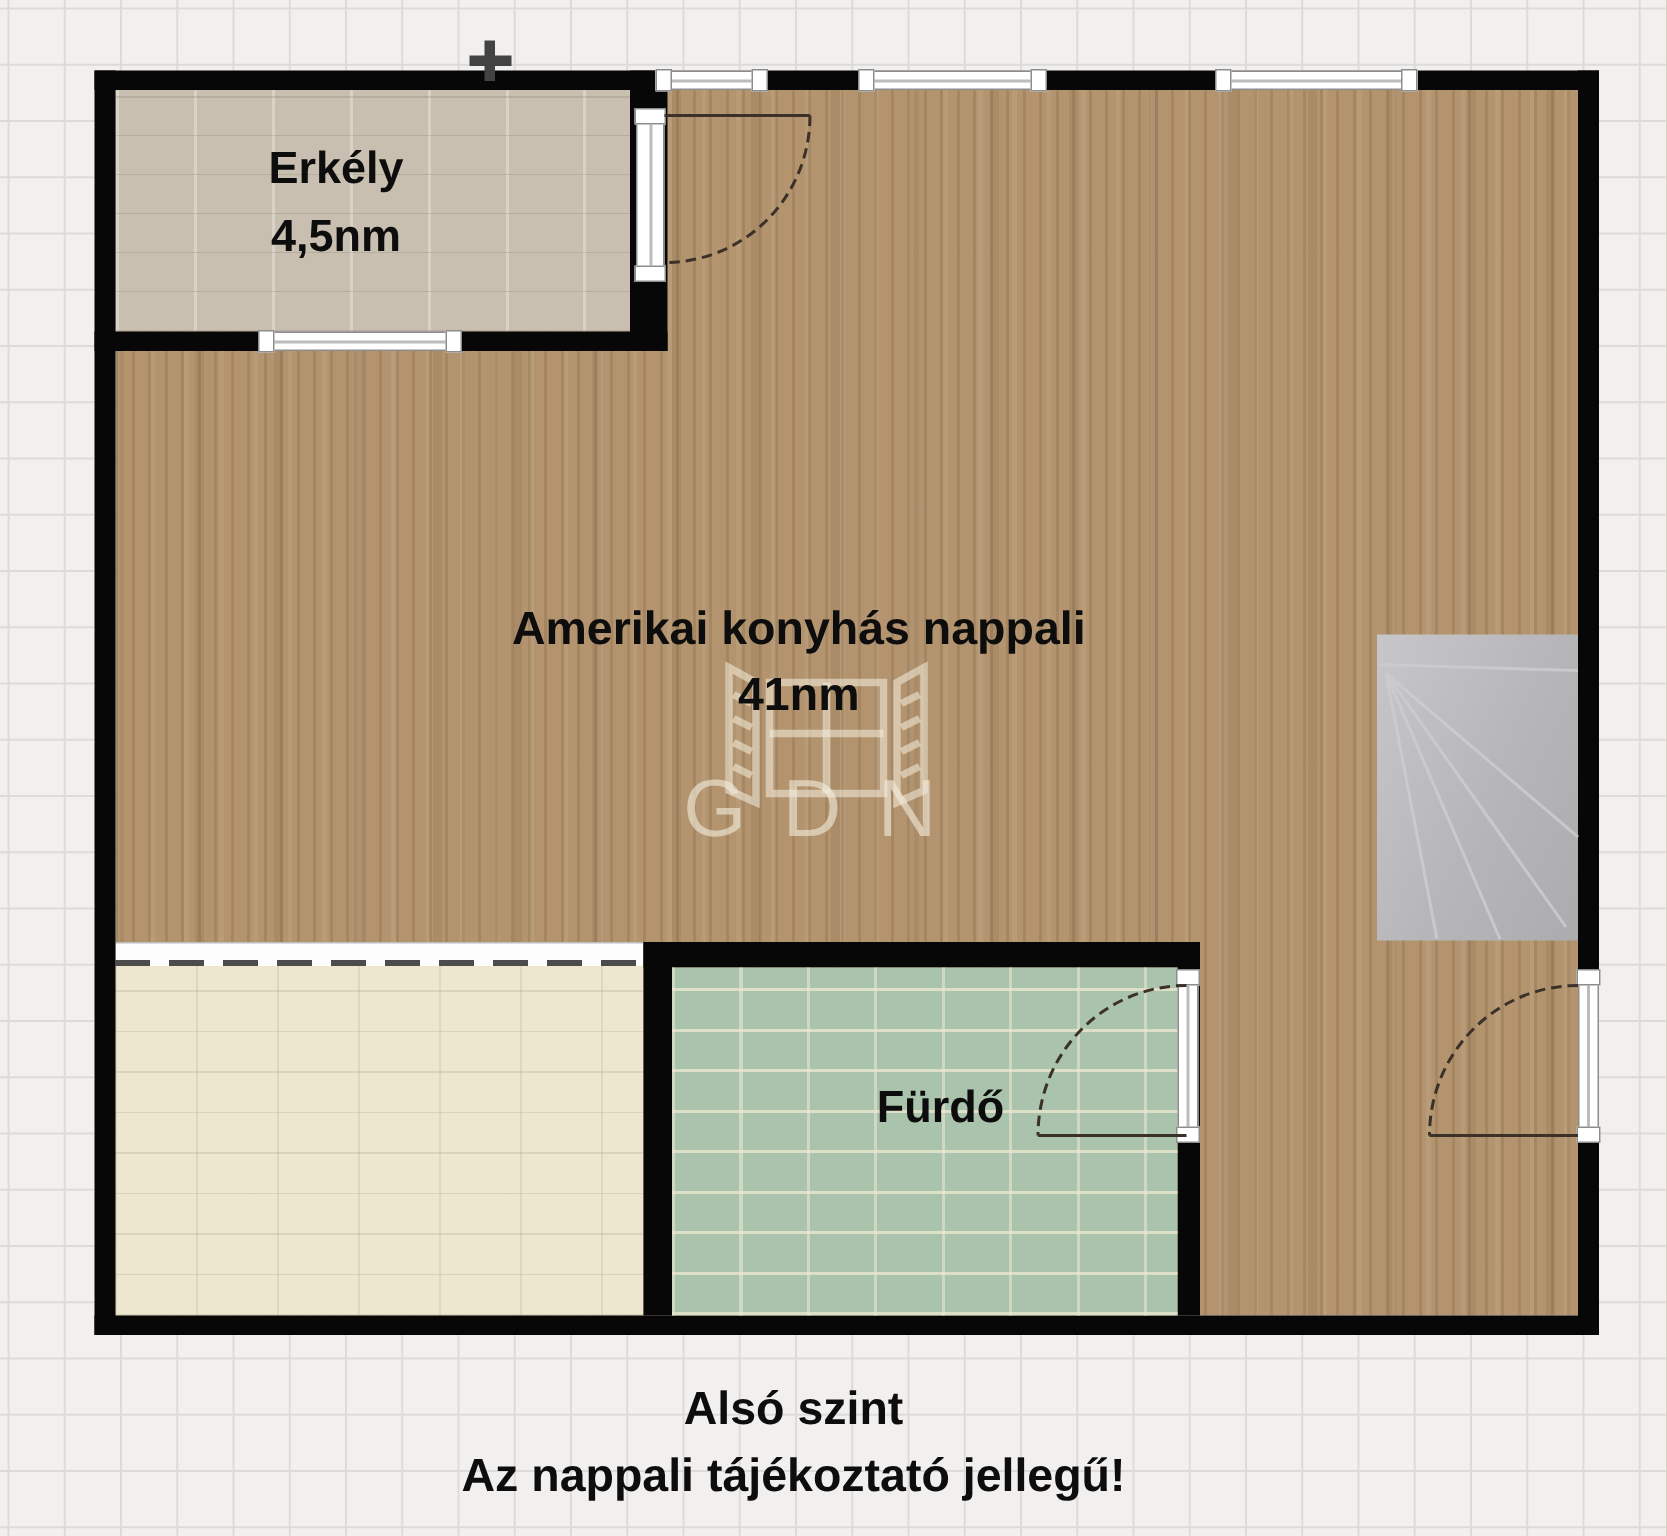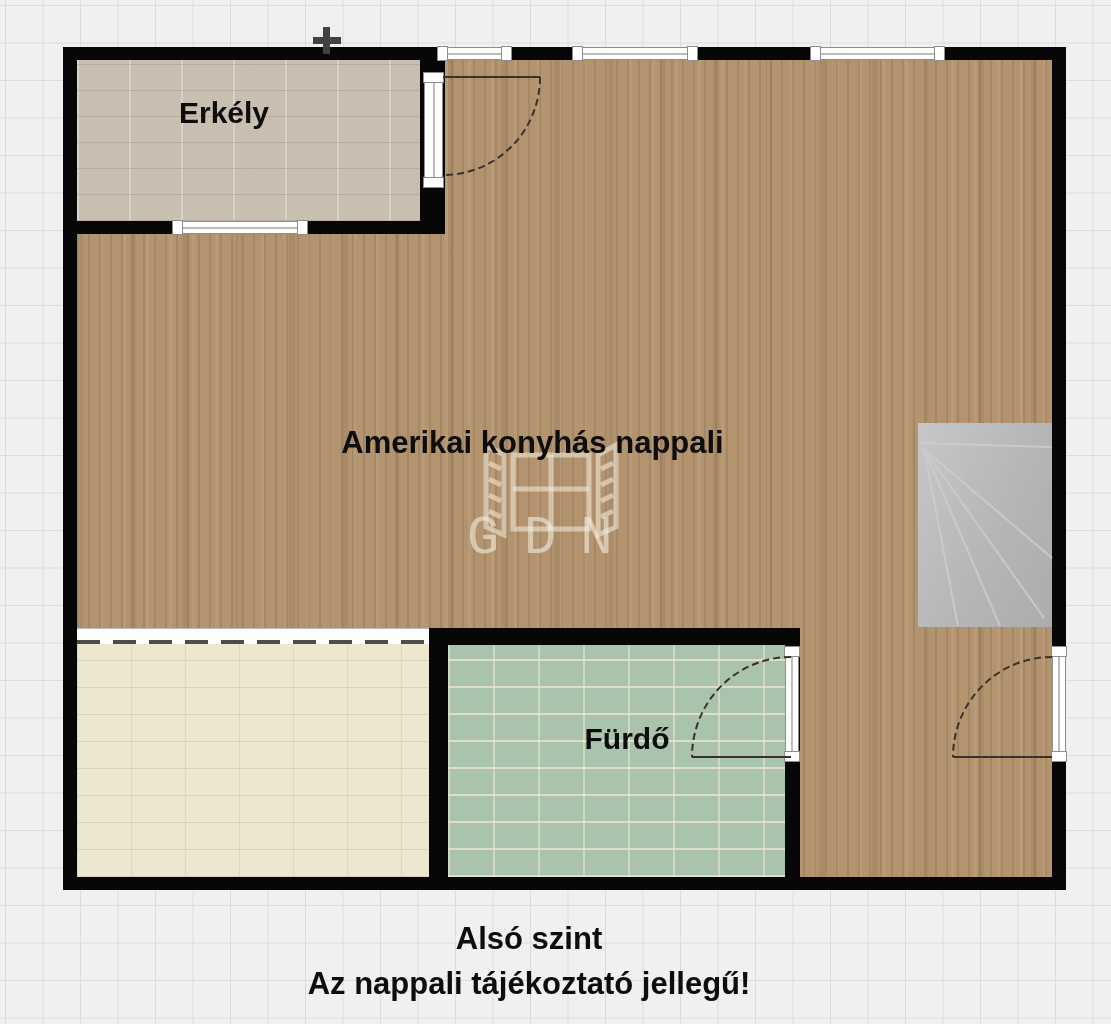"4,5nm" div { html: none -> <div>4,5nm</div> }
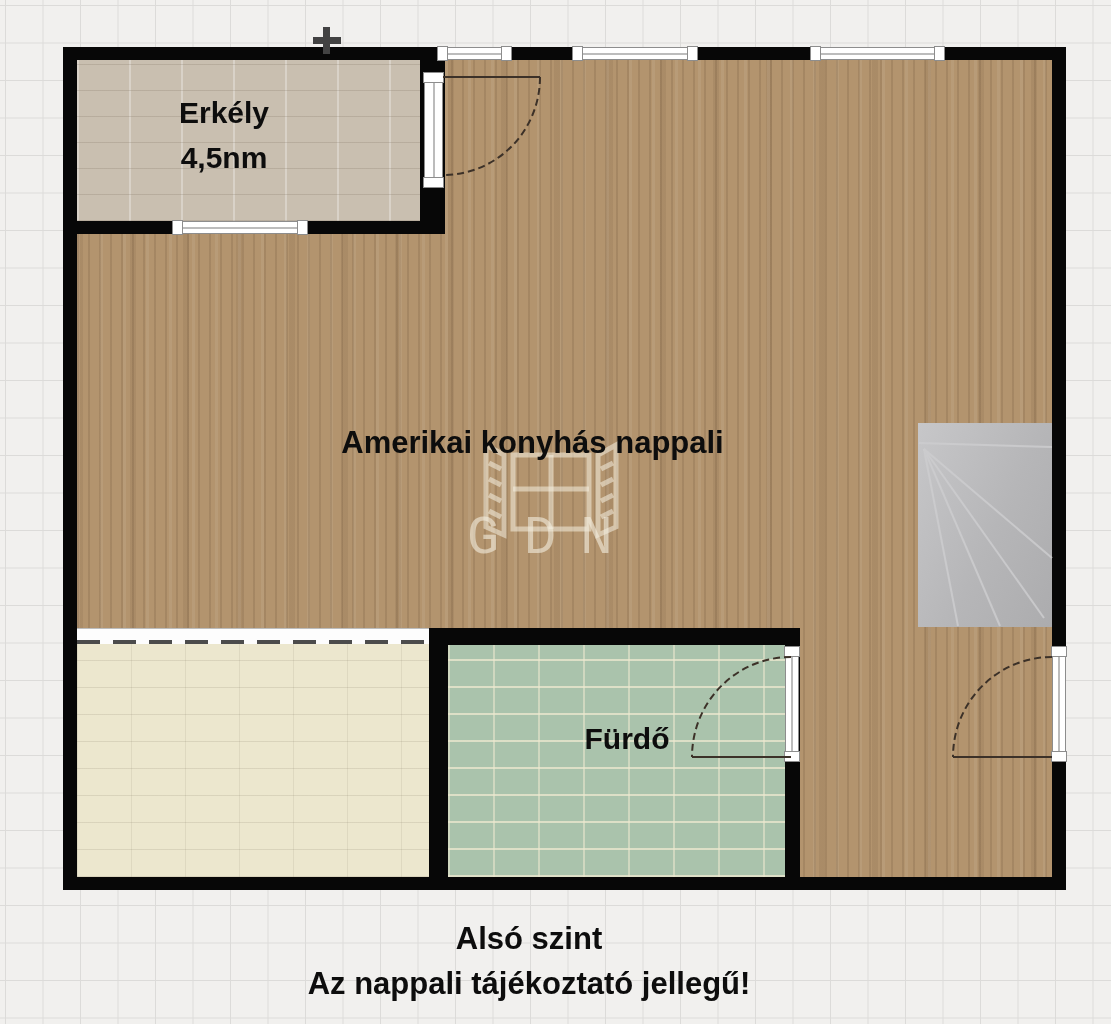"Amerikai konyhás nappali" .lbl-living { top: 421px -> 397px }
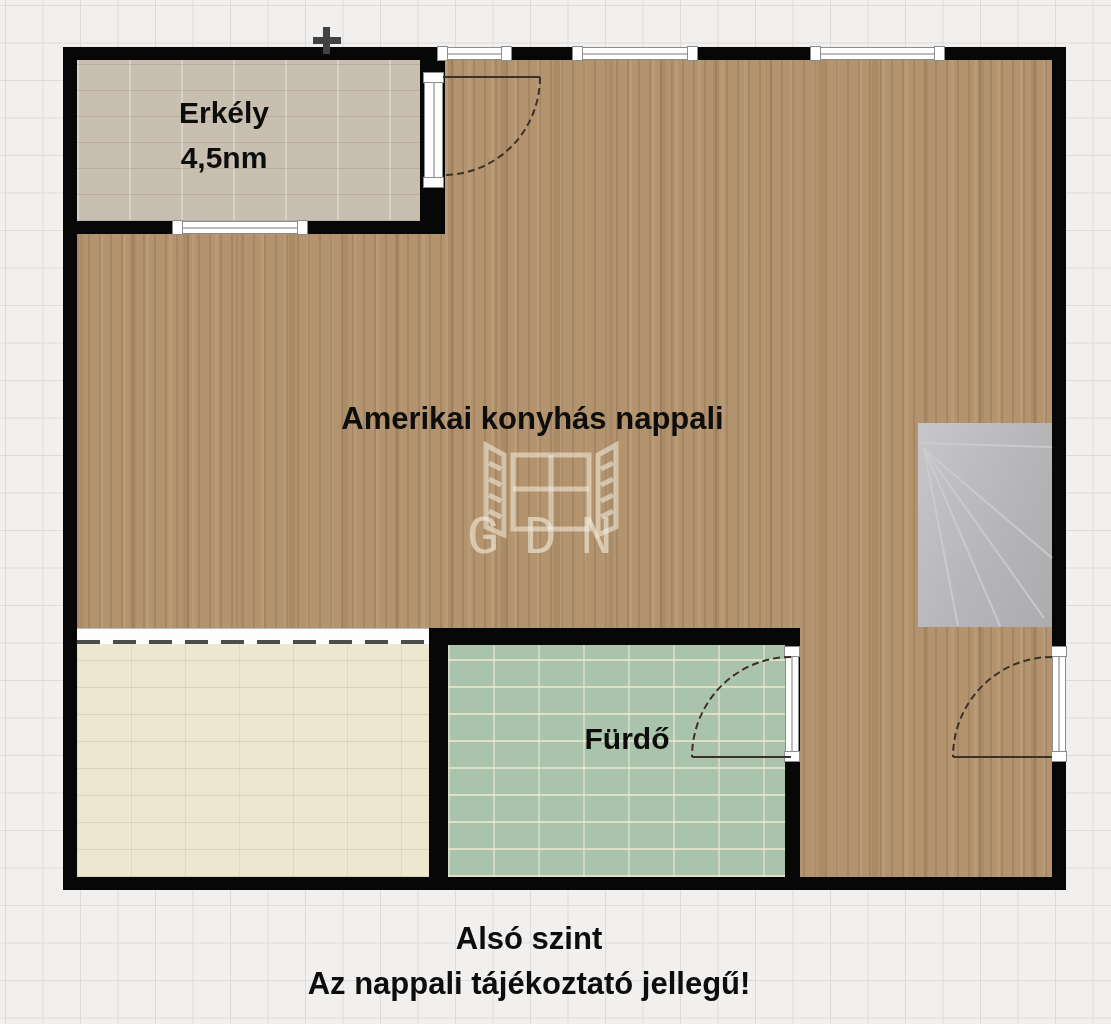"41nm" div { html: none -> <div>41nm</div> }
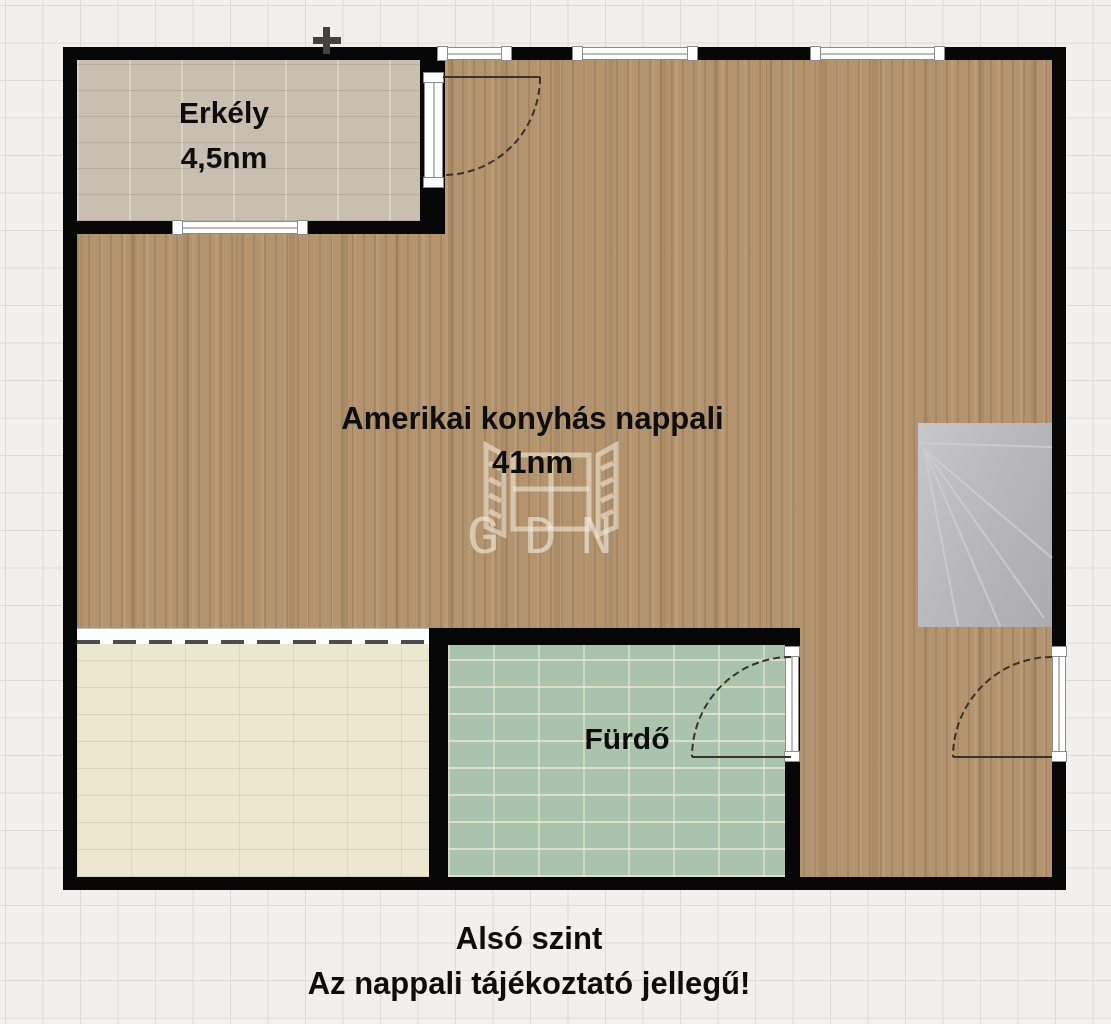"GDN" .wm-text { font-family: Liberation Mono, monospace -> Liberation Sans, sans-serif }
